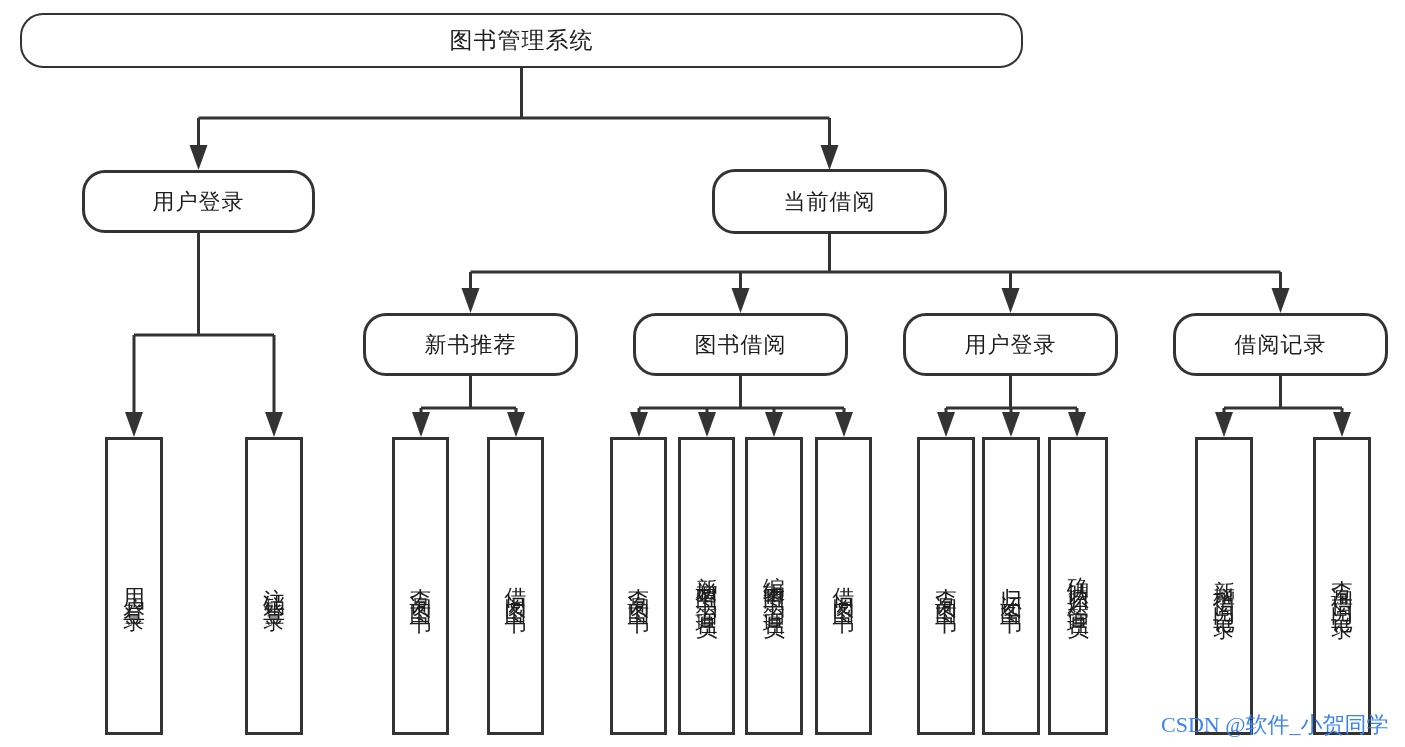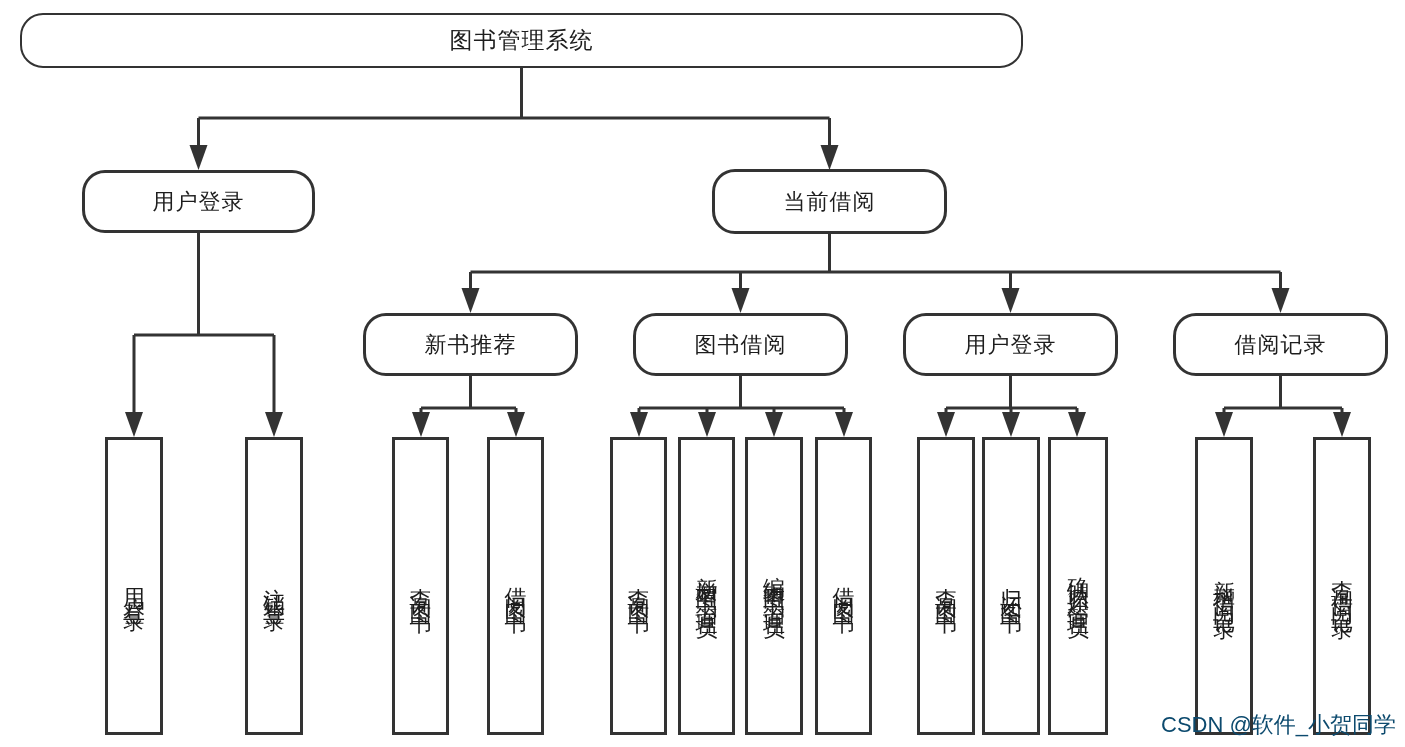"CSDN @软件_小贺同学" #watermark { color: #0c4a6e -> #3b82f6; font-family: none -> Liberation Serif, serif }
